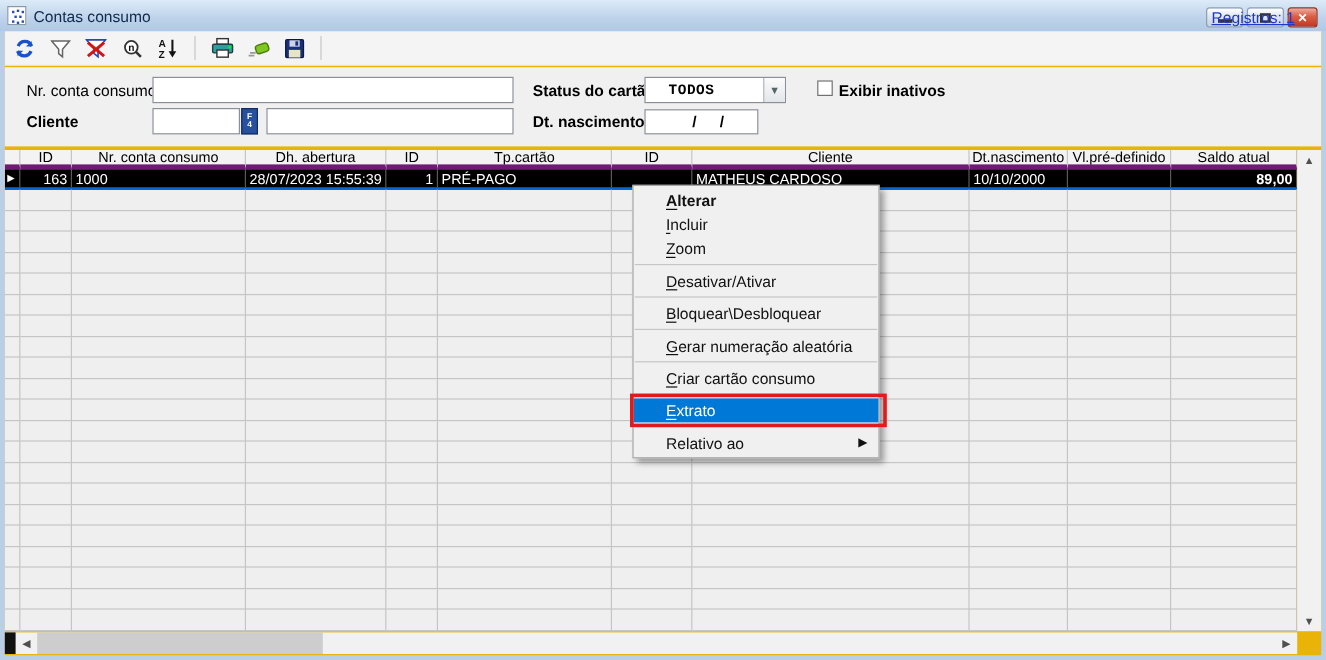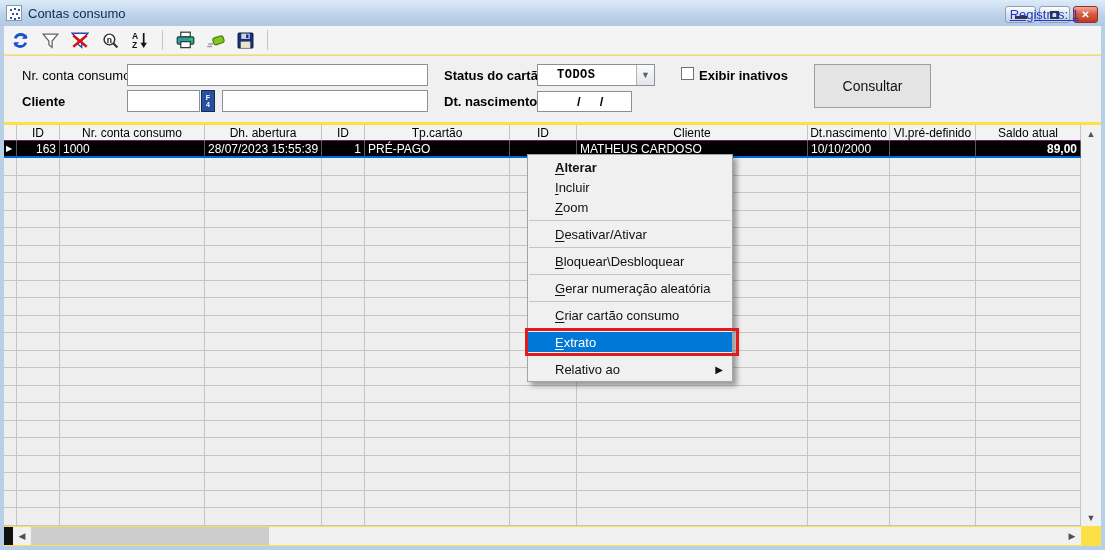"Contas consumo" .window { background: #fde047 -> #eab308 }
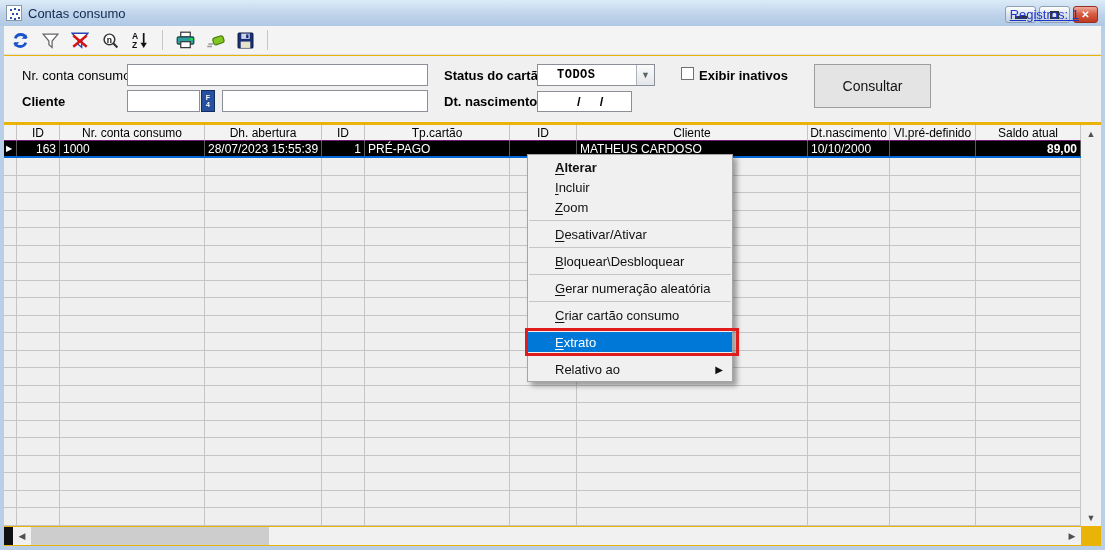"Consultar" div.consultar { html: <div>Consultar</div> -> none }
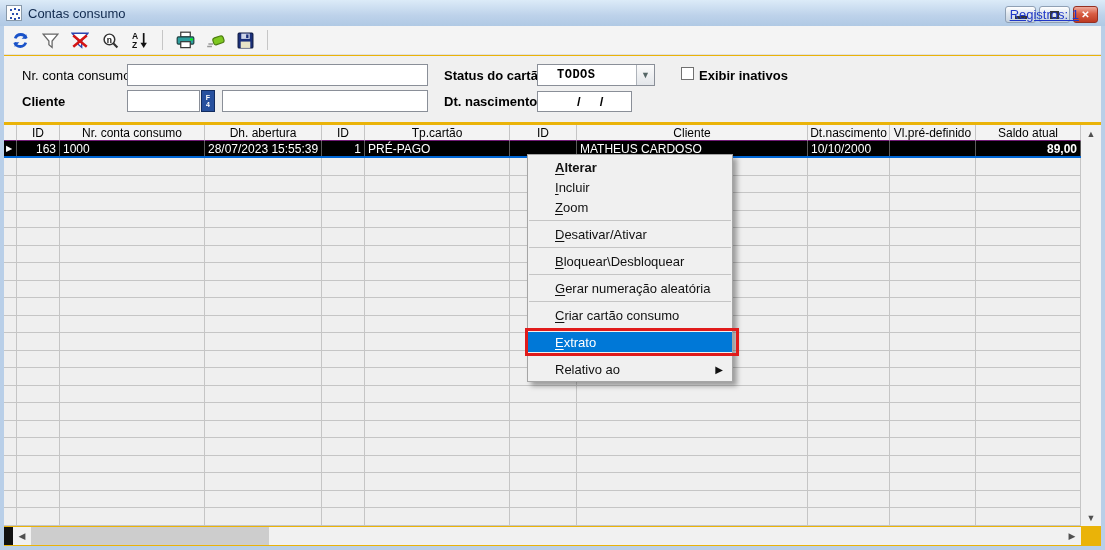"ID" .ghead .gcell { border-bottom: 1px solid #701a75 -> 4px solid #701a75 }
